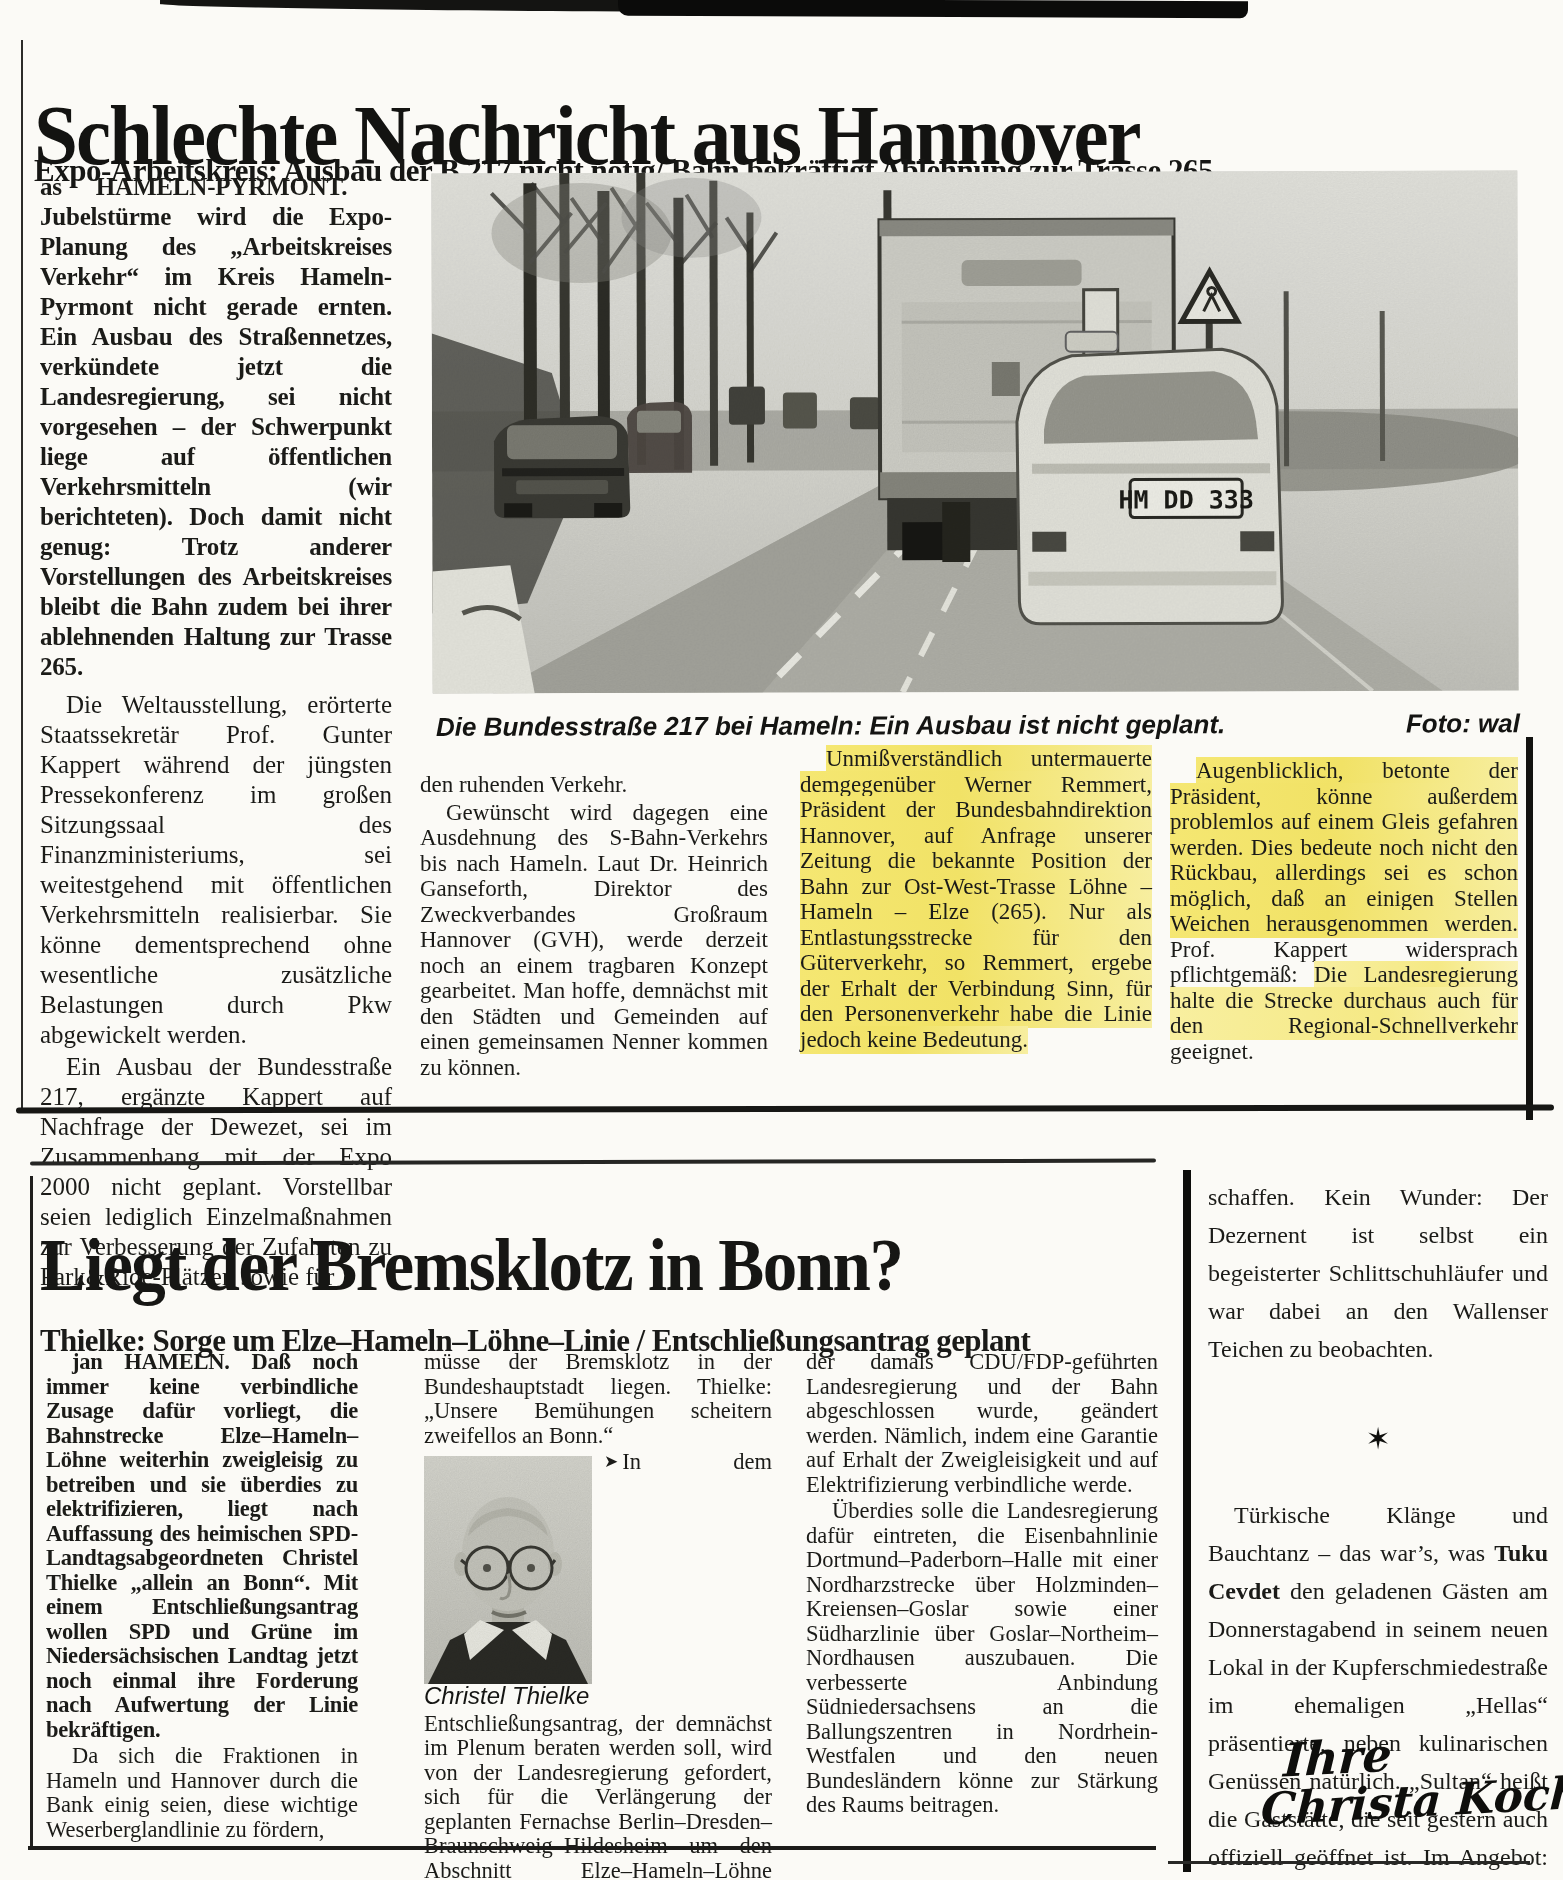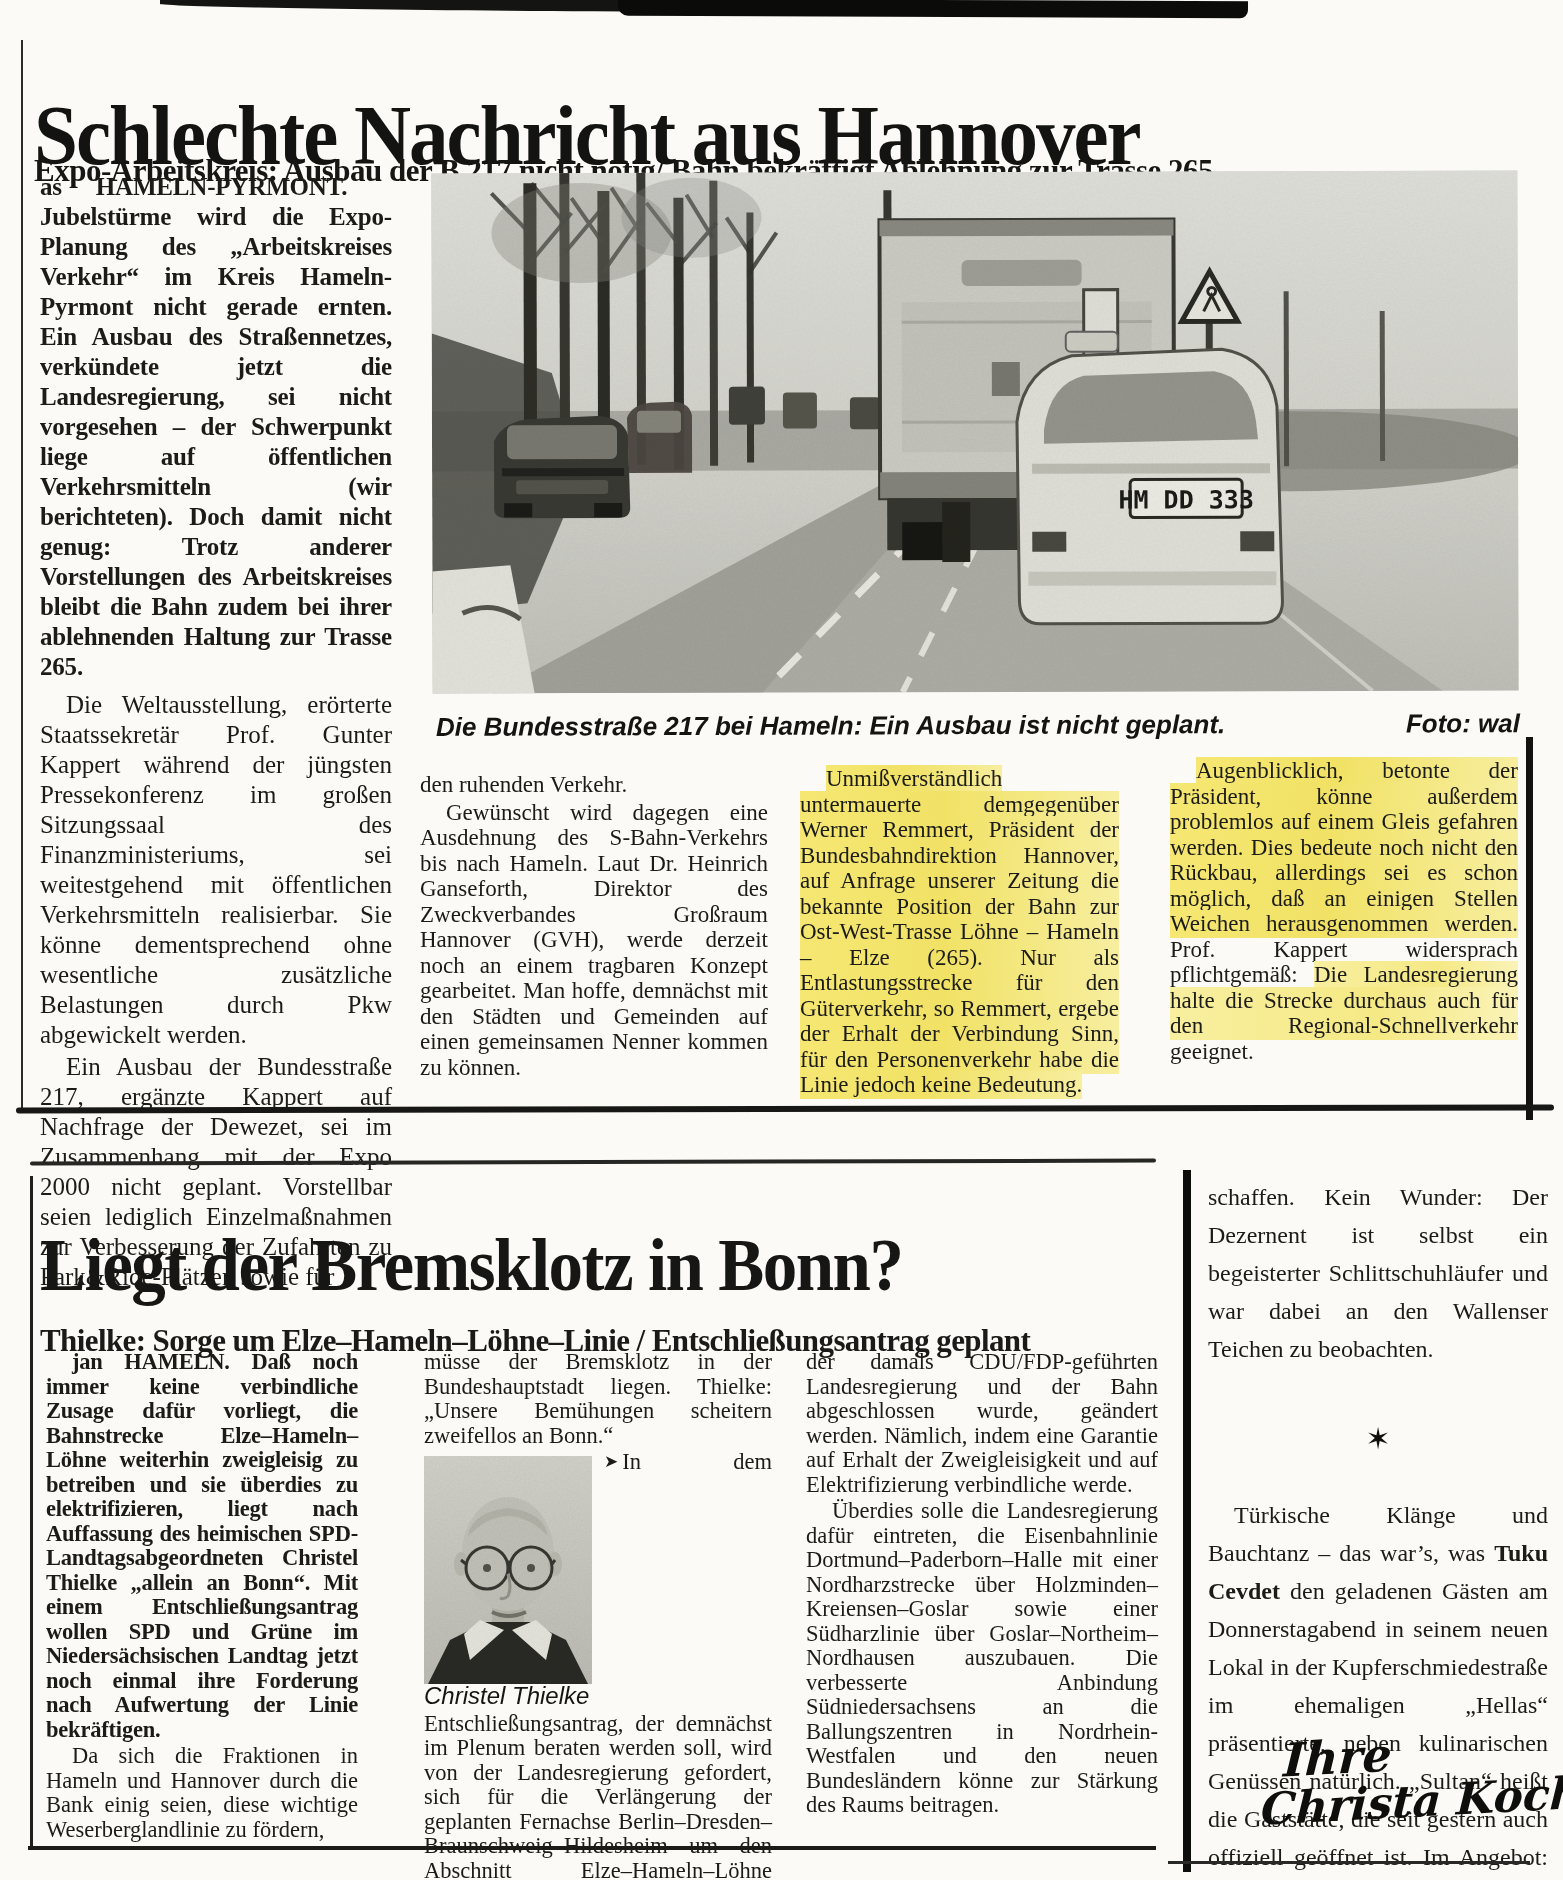"Unmißverständlich untermauerte" .a1c3 { top: 766px -> 746px; width: 319px -> 352px }
